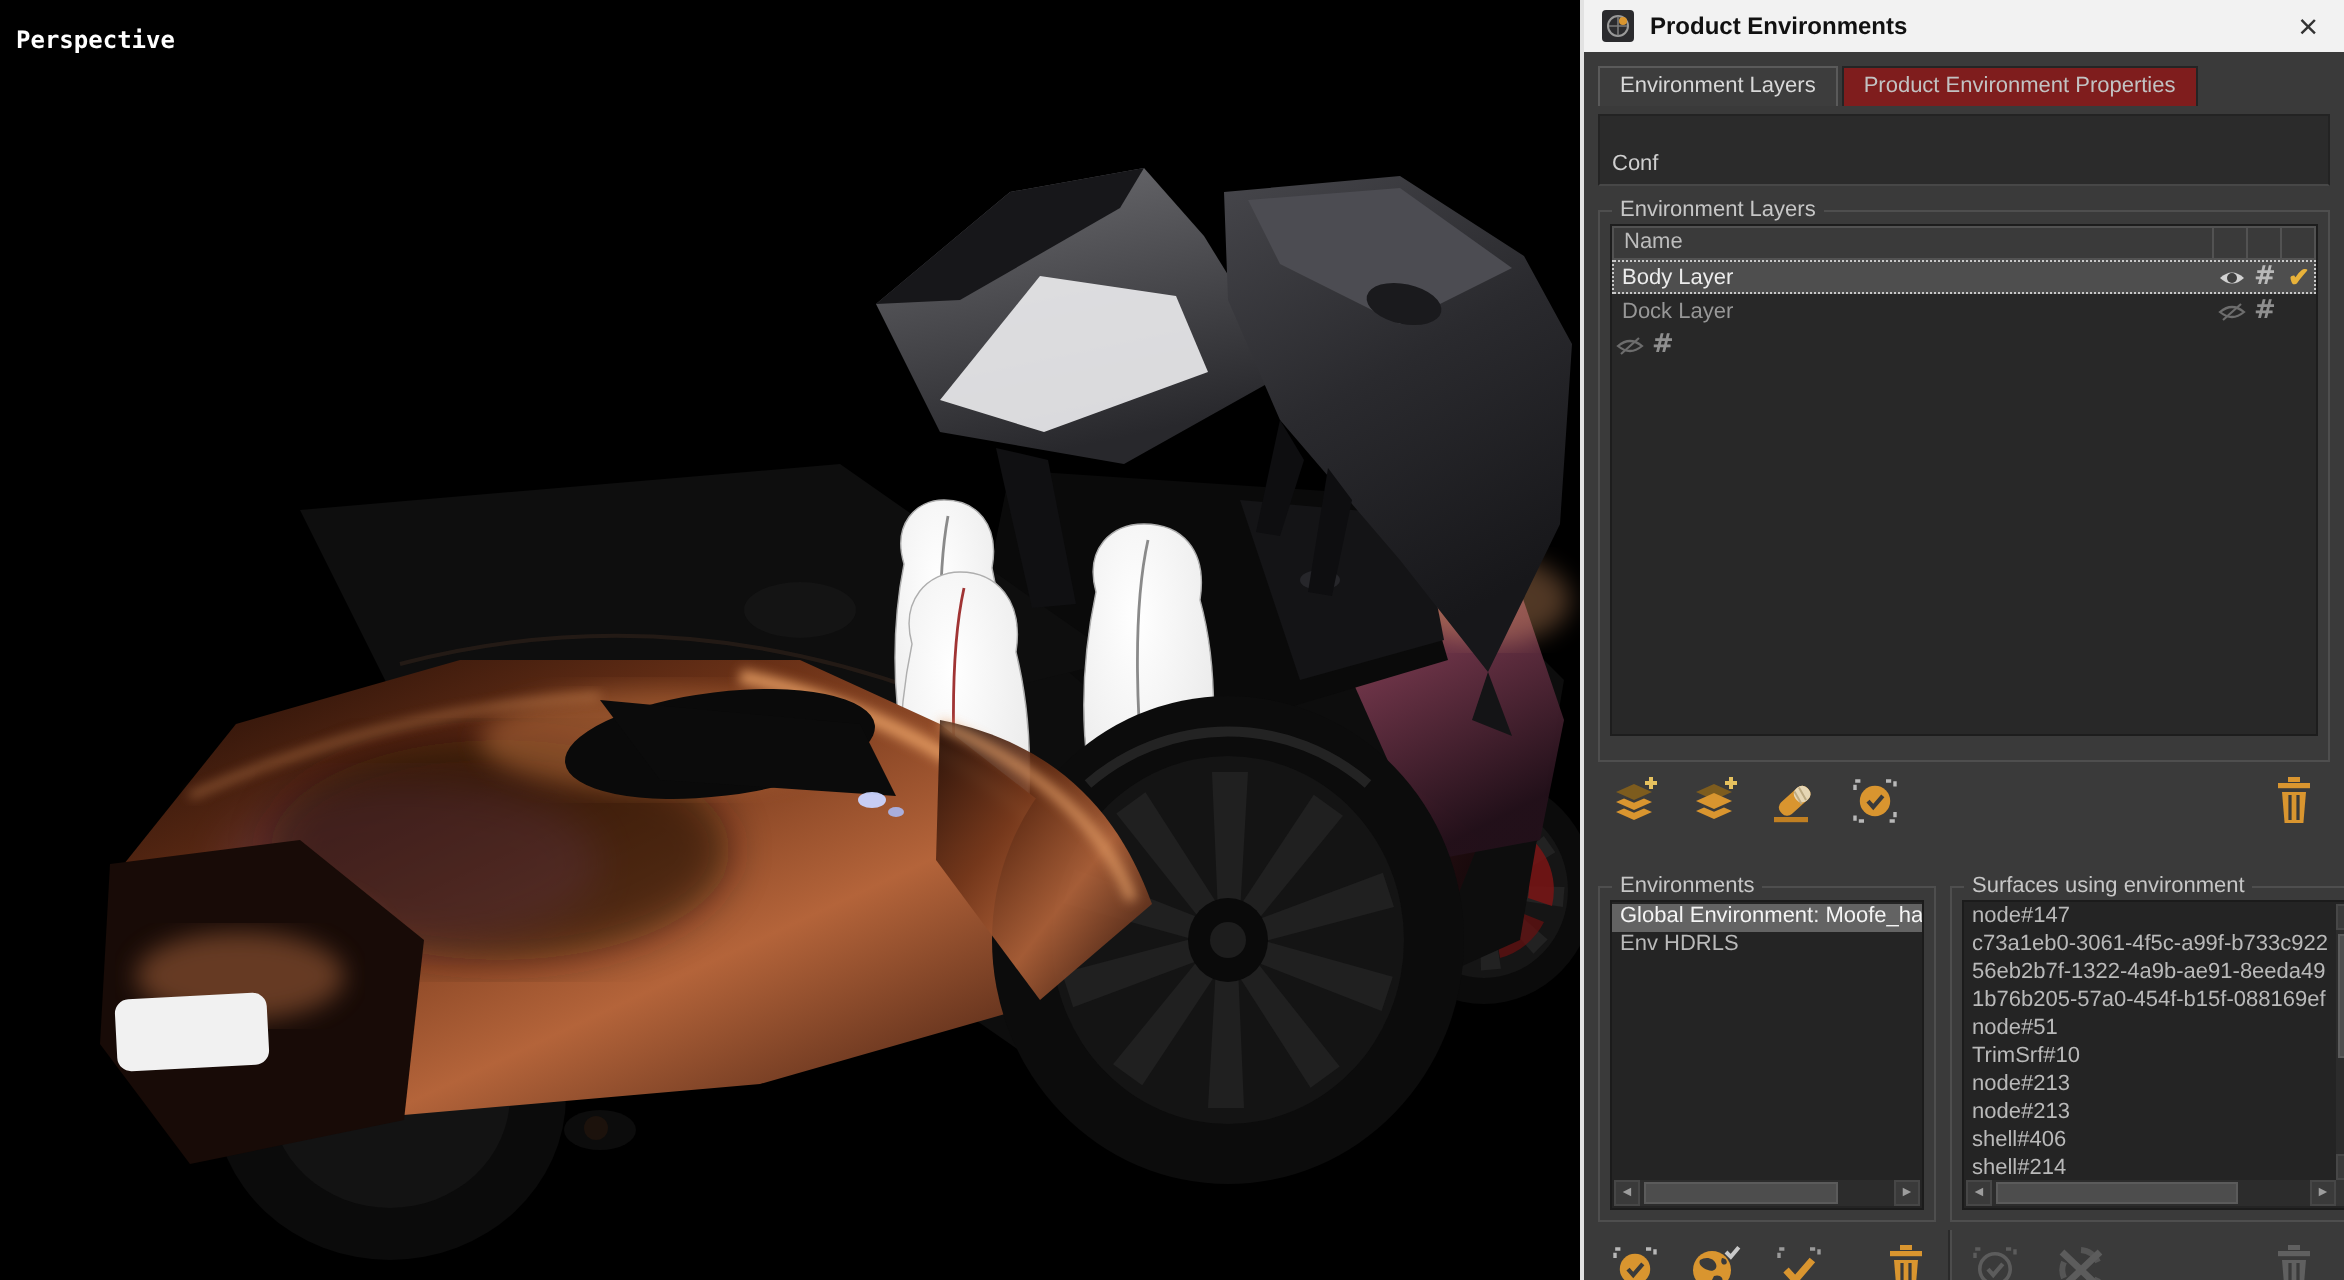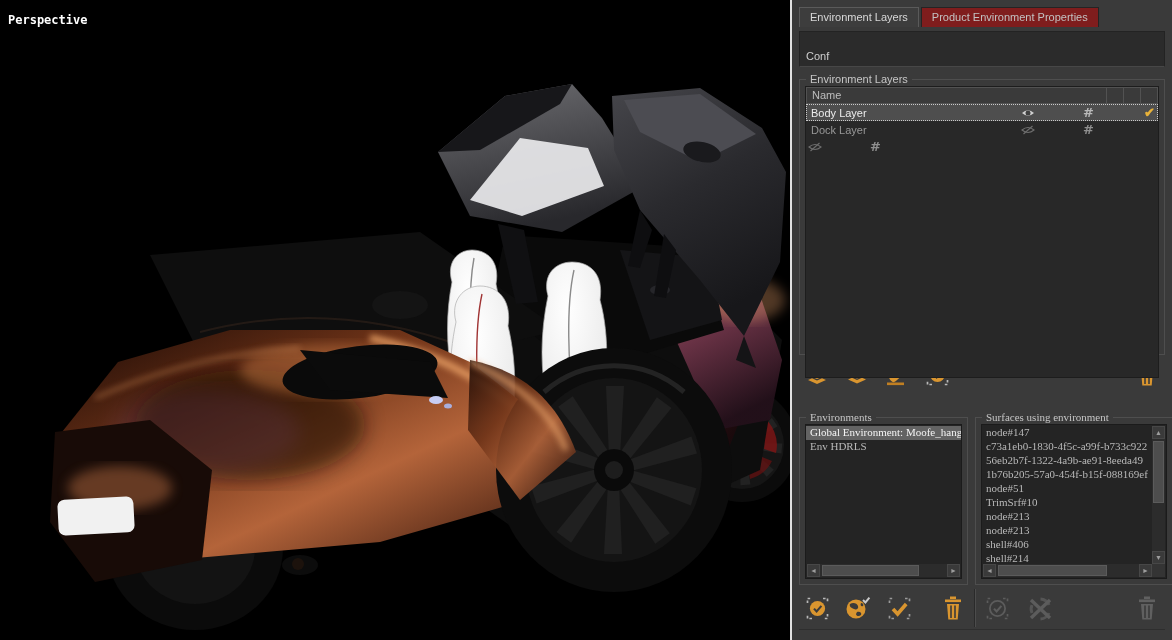"Product Environments" div.titlebar { html: none -> <div> <svg> <rect></rect> <circle></circle> <path></path> <circle></circle> </svg> <span>Product Environments</span> <span>×</span> </div> }
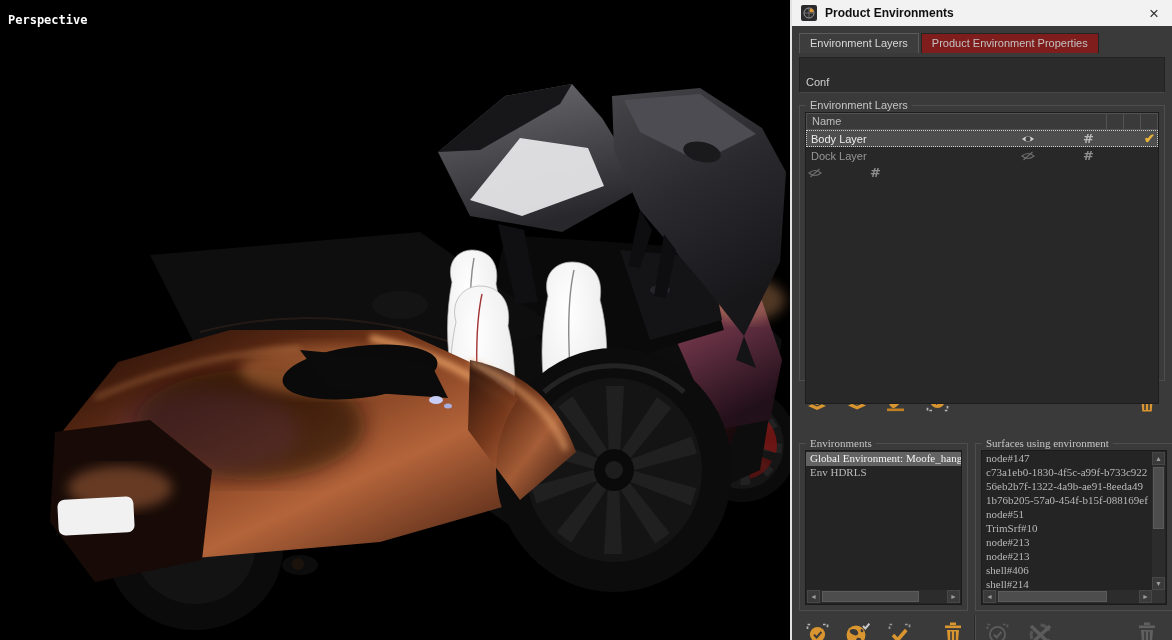"Name" .layer-table { height: 292px -> 256px }
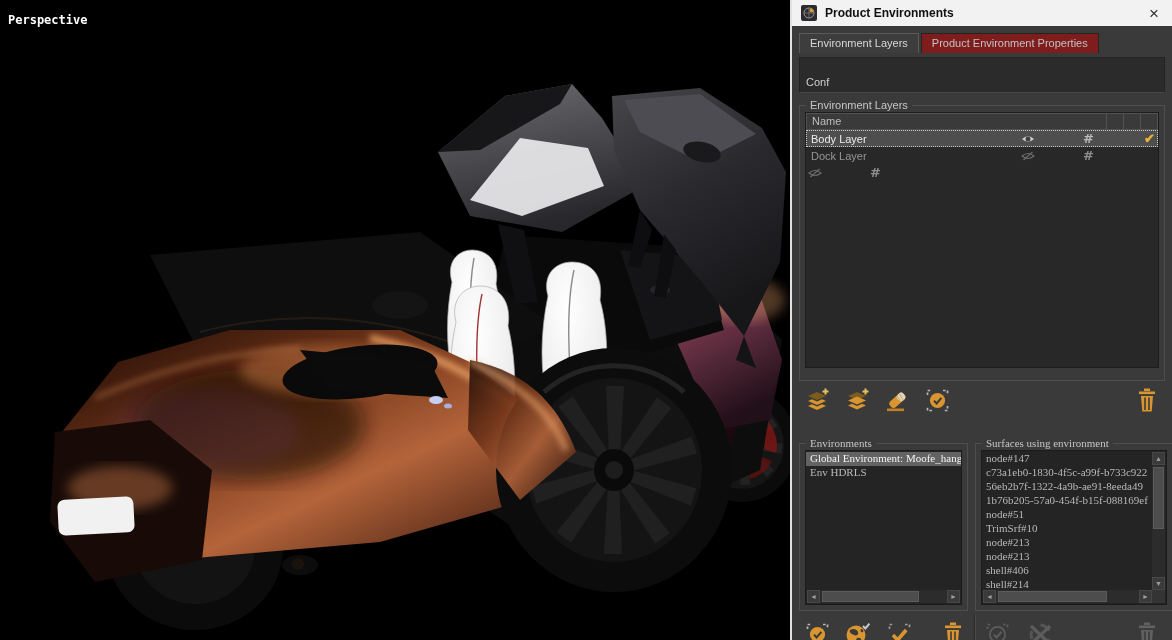"Body Layer" .trow { gap: 44px -> none }
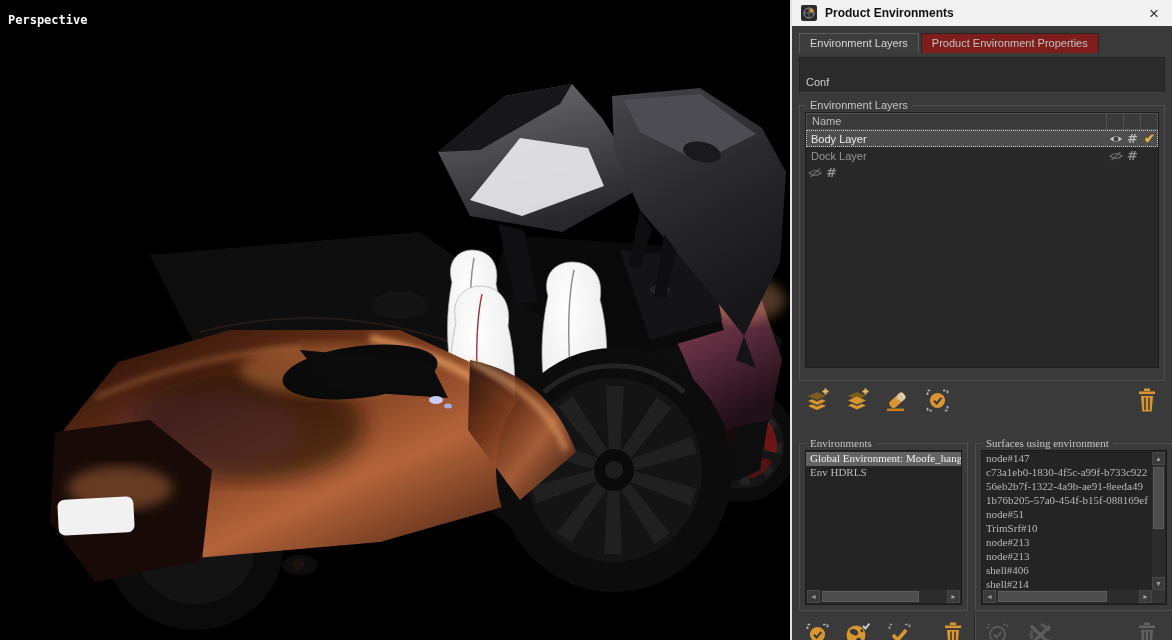"Environments" .bottom-groups { font-family: Liberation Serif, serif -> none }
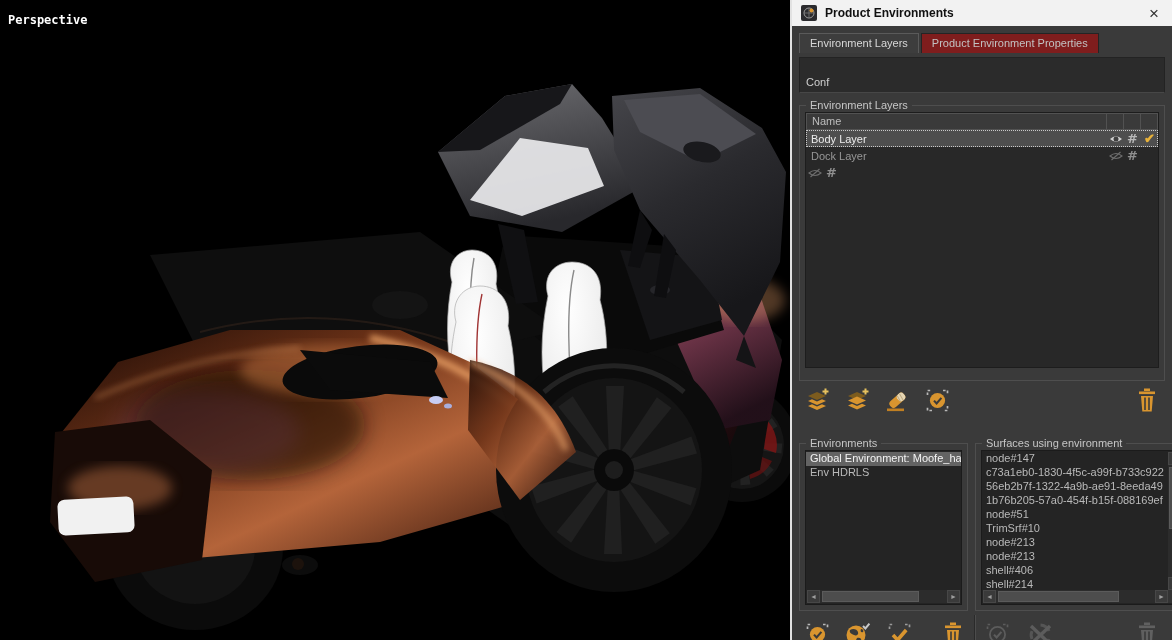"c73a1eb0-1830-4f5c-a99f-b733c922" div.li { text: c73a1eb0-1830-4f5c-a99f-b733c922 -> c73a1eb0-3061-4f5c-a99f-b733c922 }
